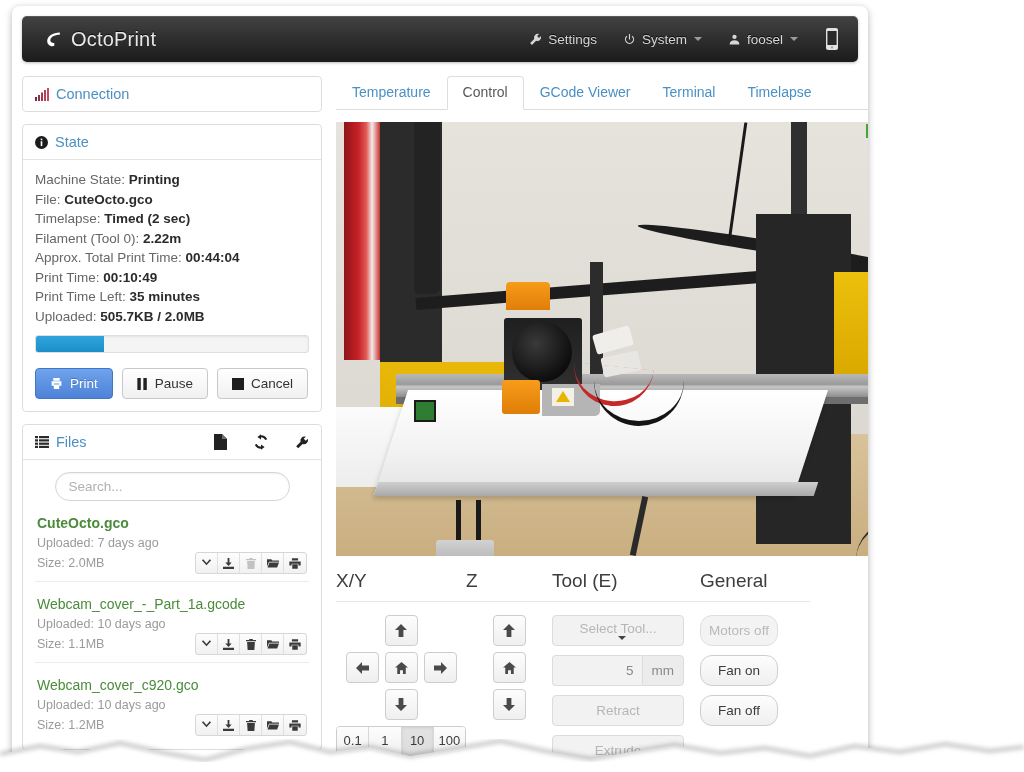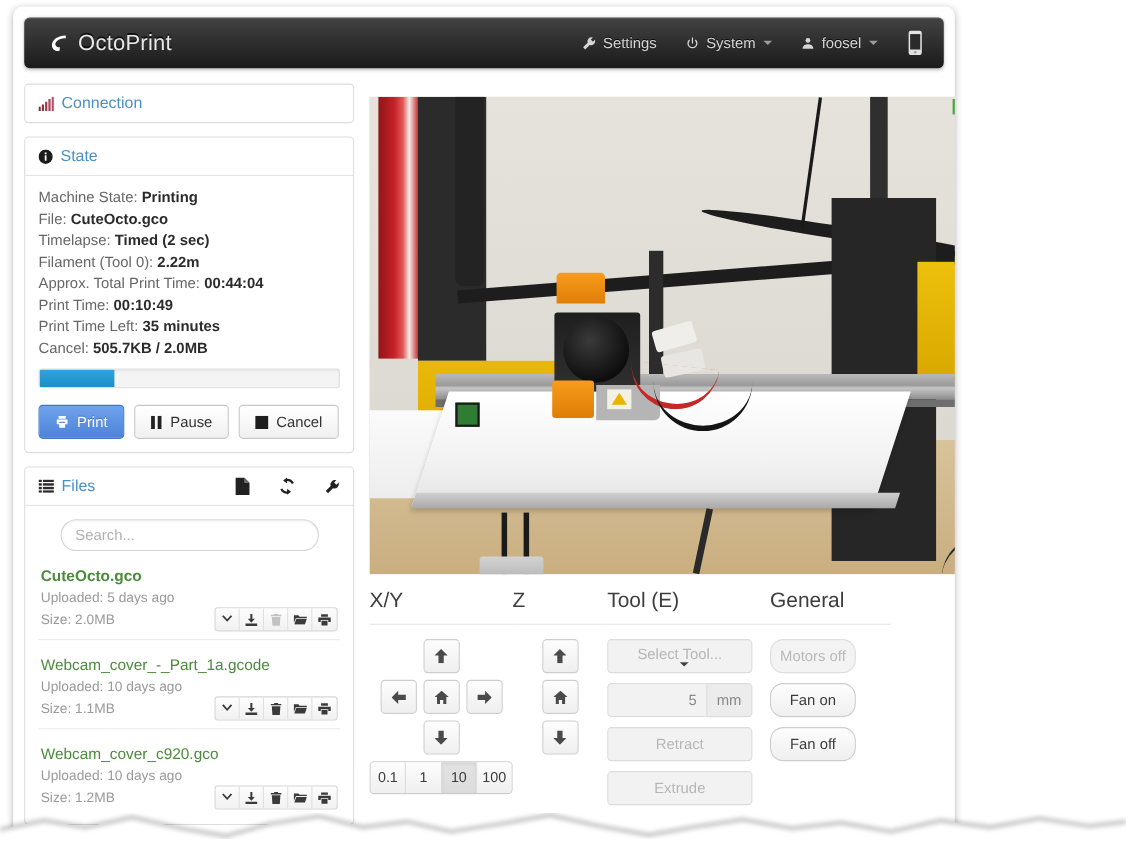"Temperature" div.tabs { html: none -> <div> <div>Temperature</div> <div>Control</div> <div>GCode Viewer</div> <div>Terminal</div> <div>Timelapse</div> </div> }
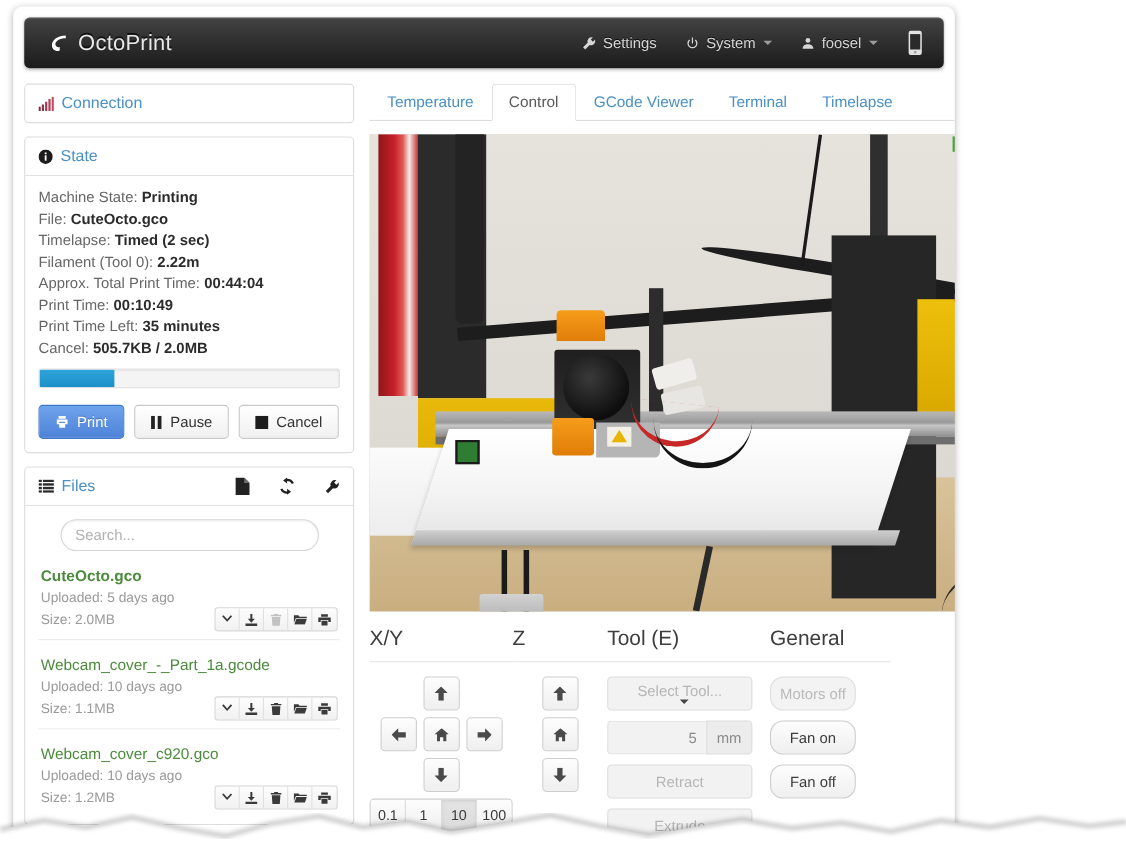"Cancel:" span { text: Cancel -> Uploaded }
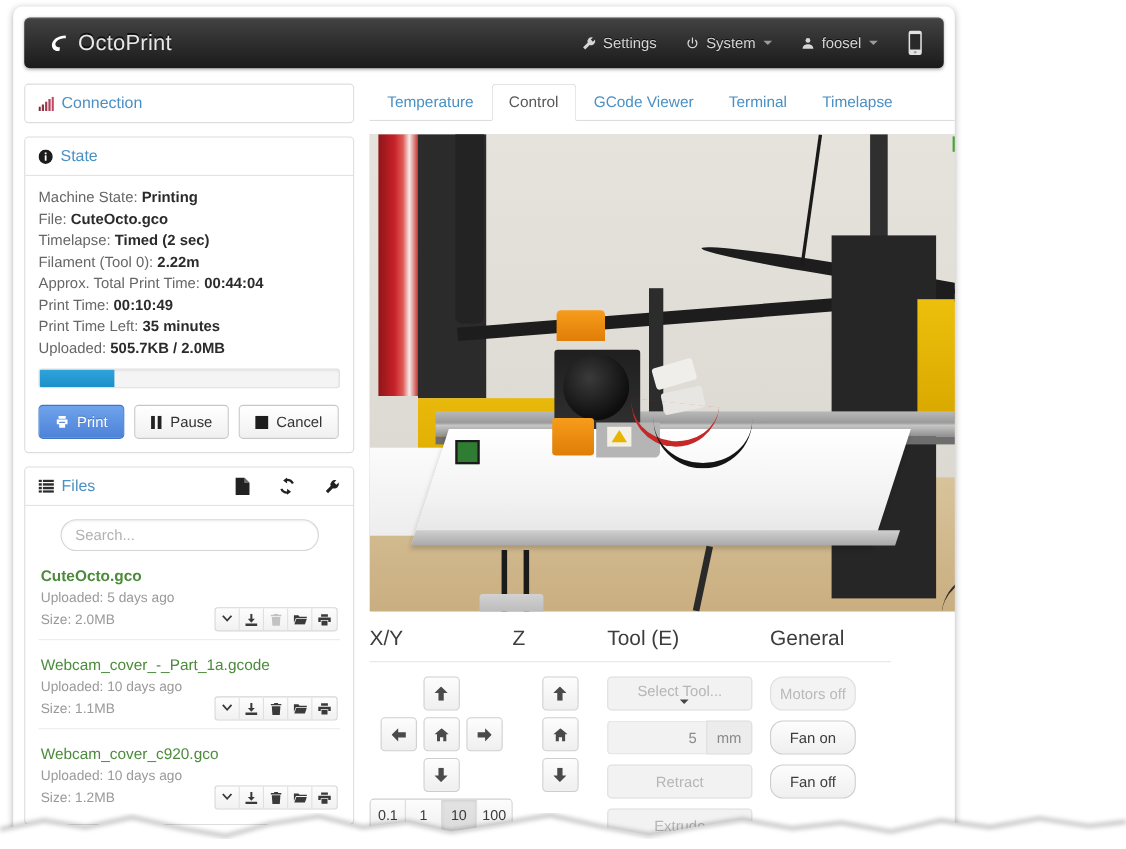"Uploaded: 5 days ago" div.file-meta { text: 5 -> 7 }
